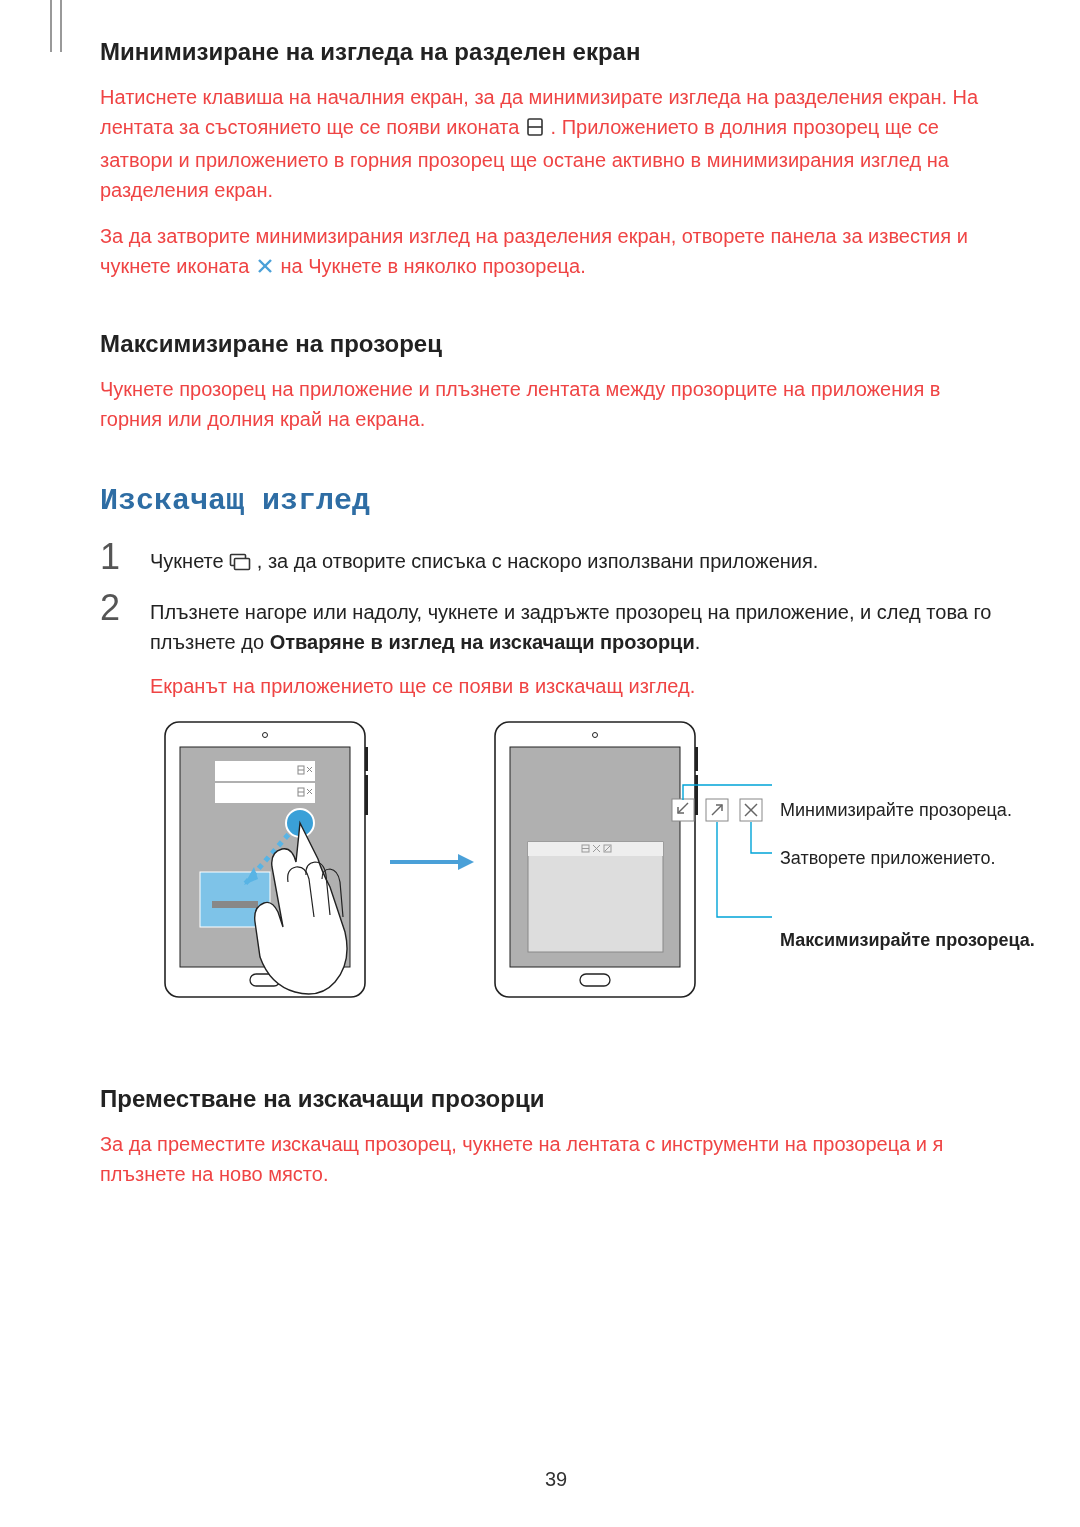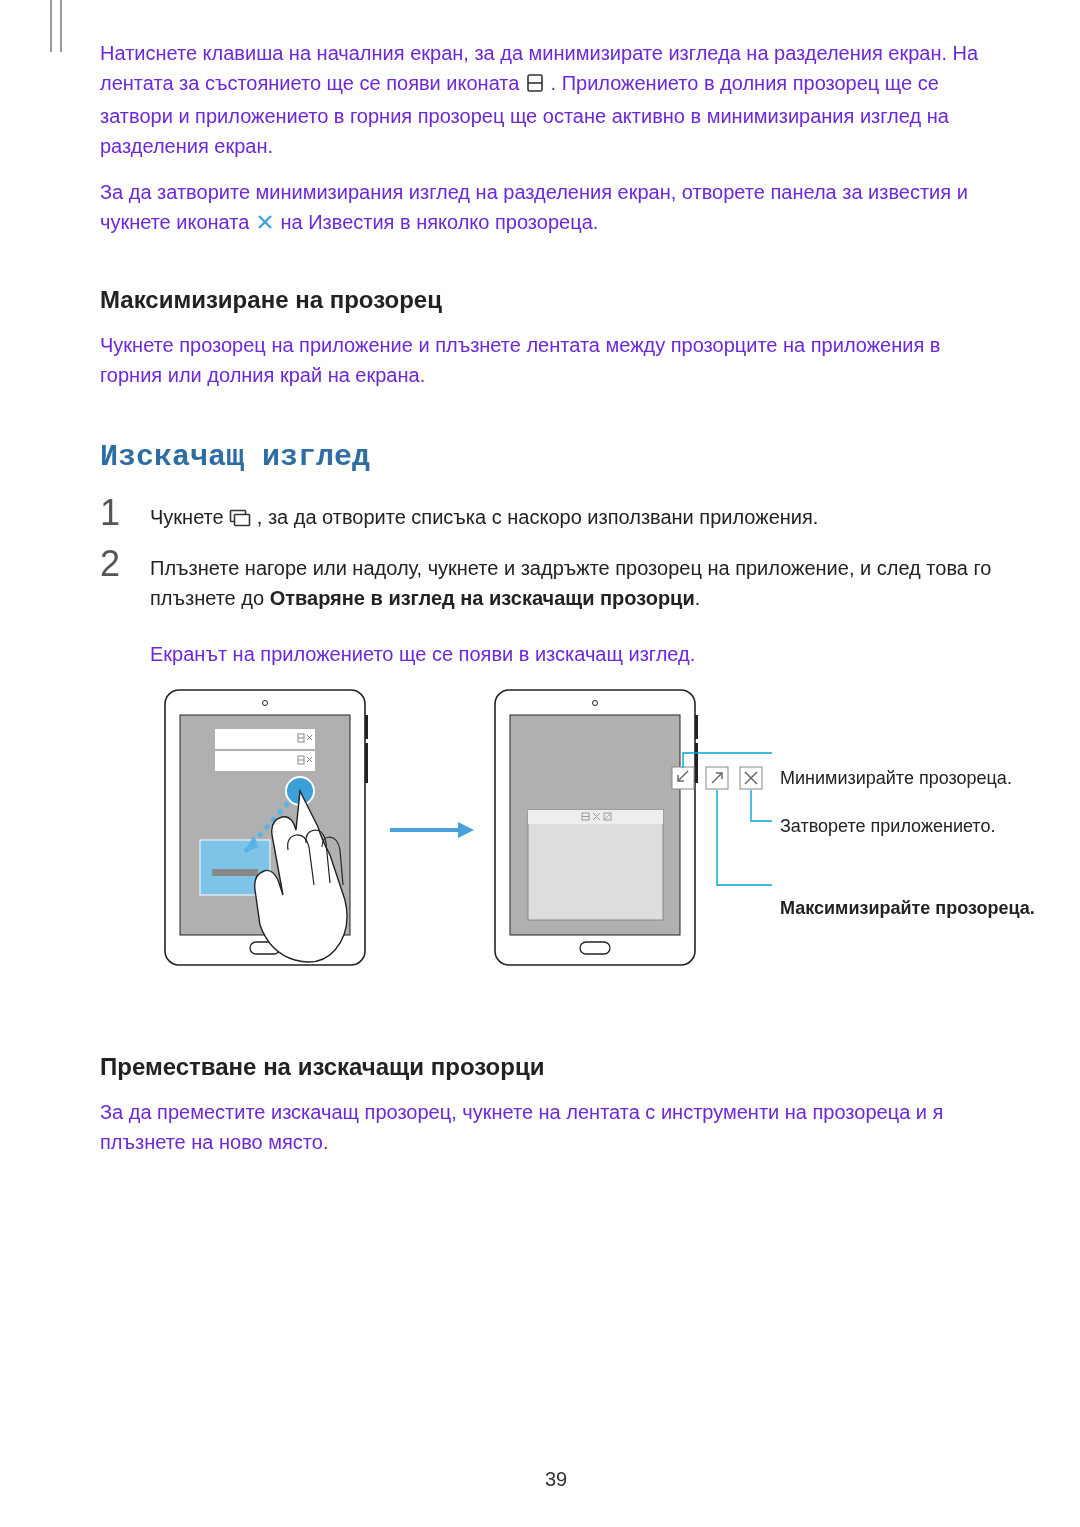"Минимизиране на изгледа на разделен" h3 { html: none -> <h3>Минимизиране на изгледа на разделен екран</h3> }
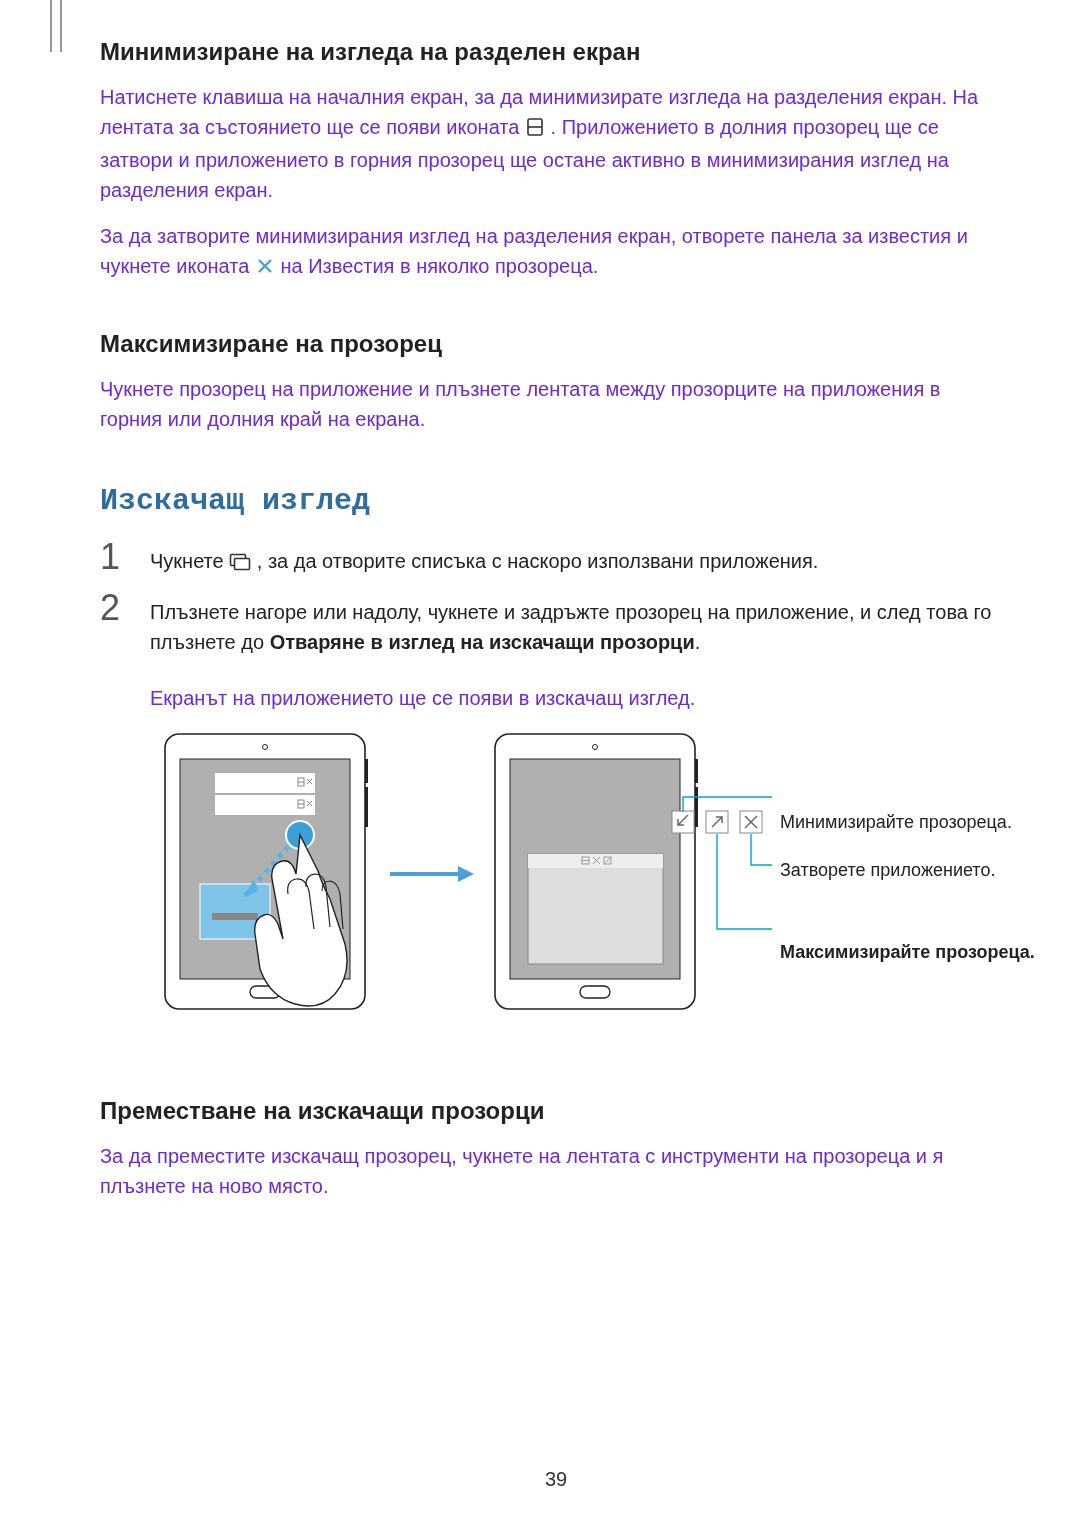"Натиснете клавиша на началния екран," p { color: #6d28d9 -> #ef4444 }
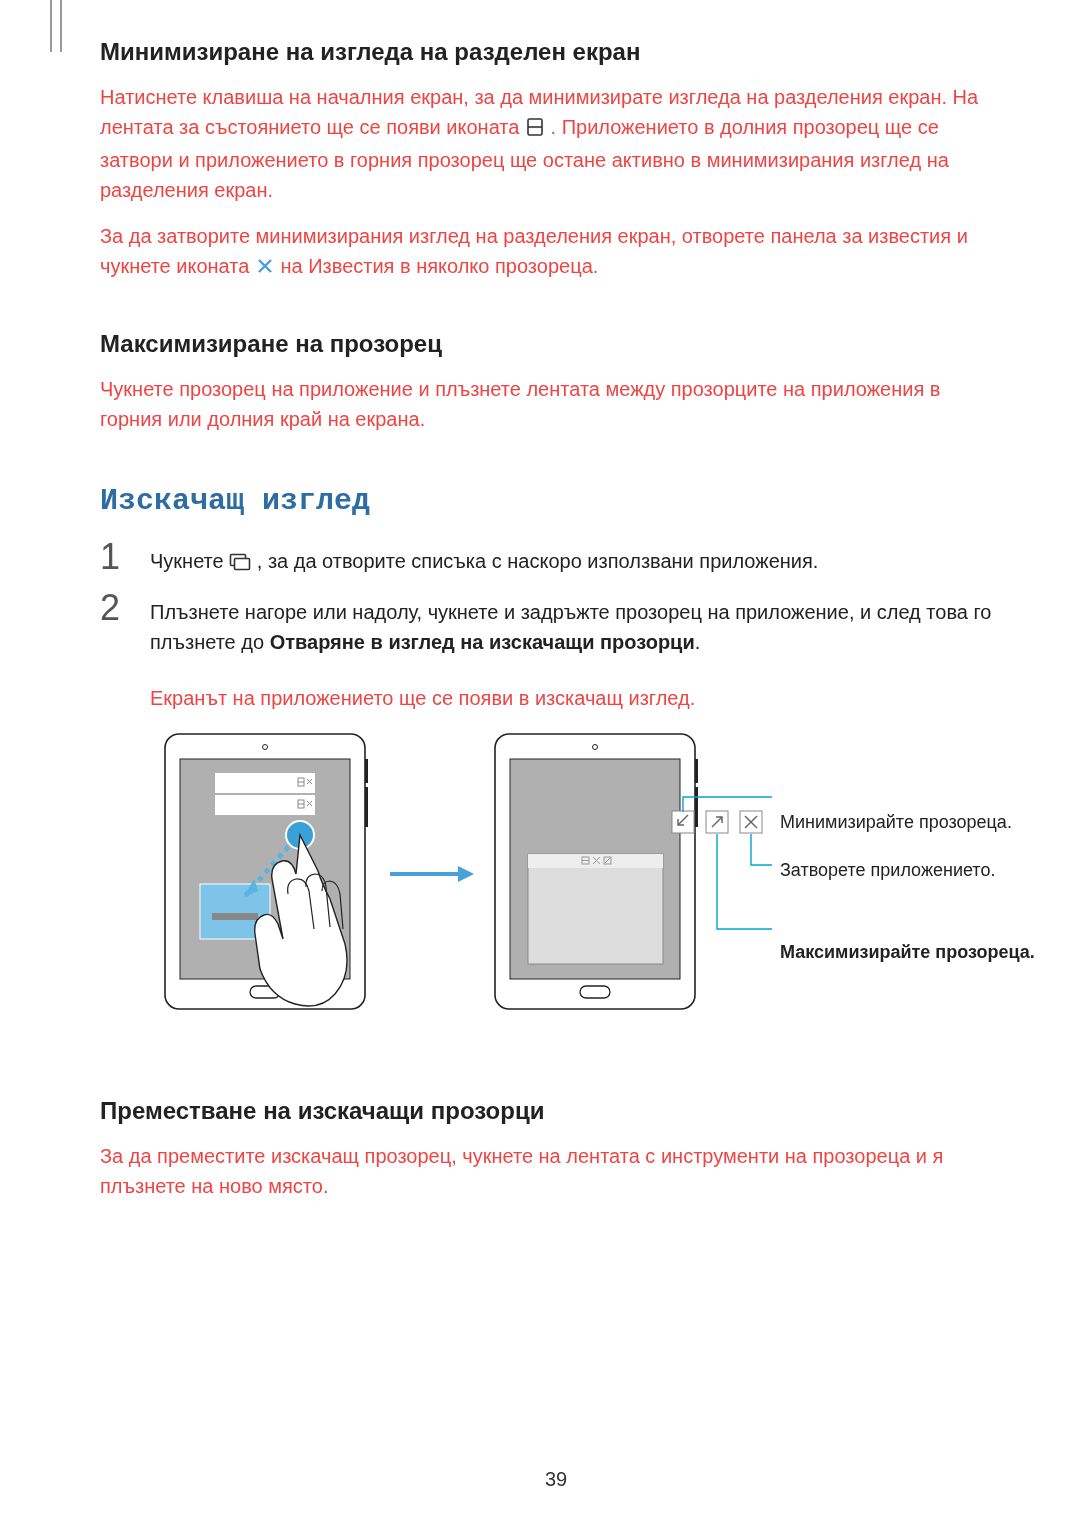"на Известия в няколко прозореца." span { text: Известия -> Чукнете }
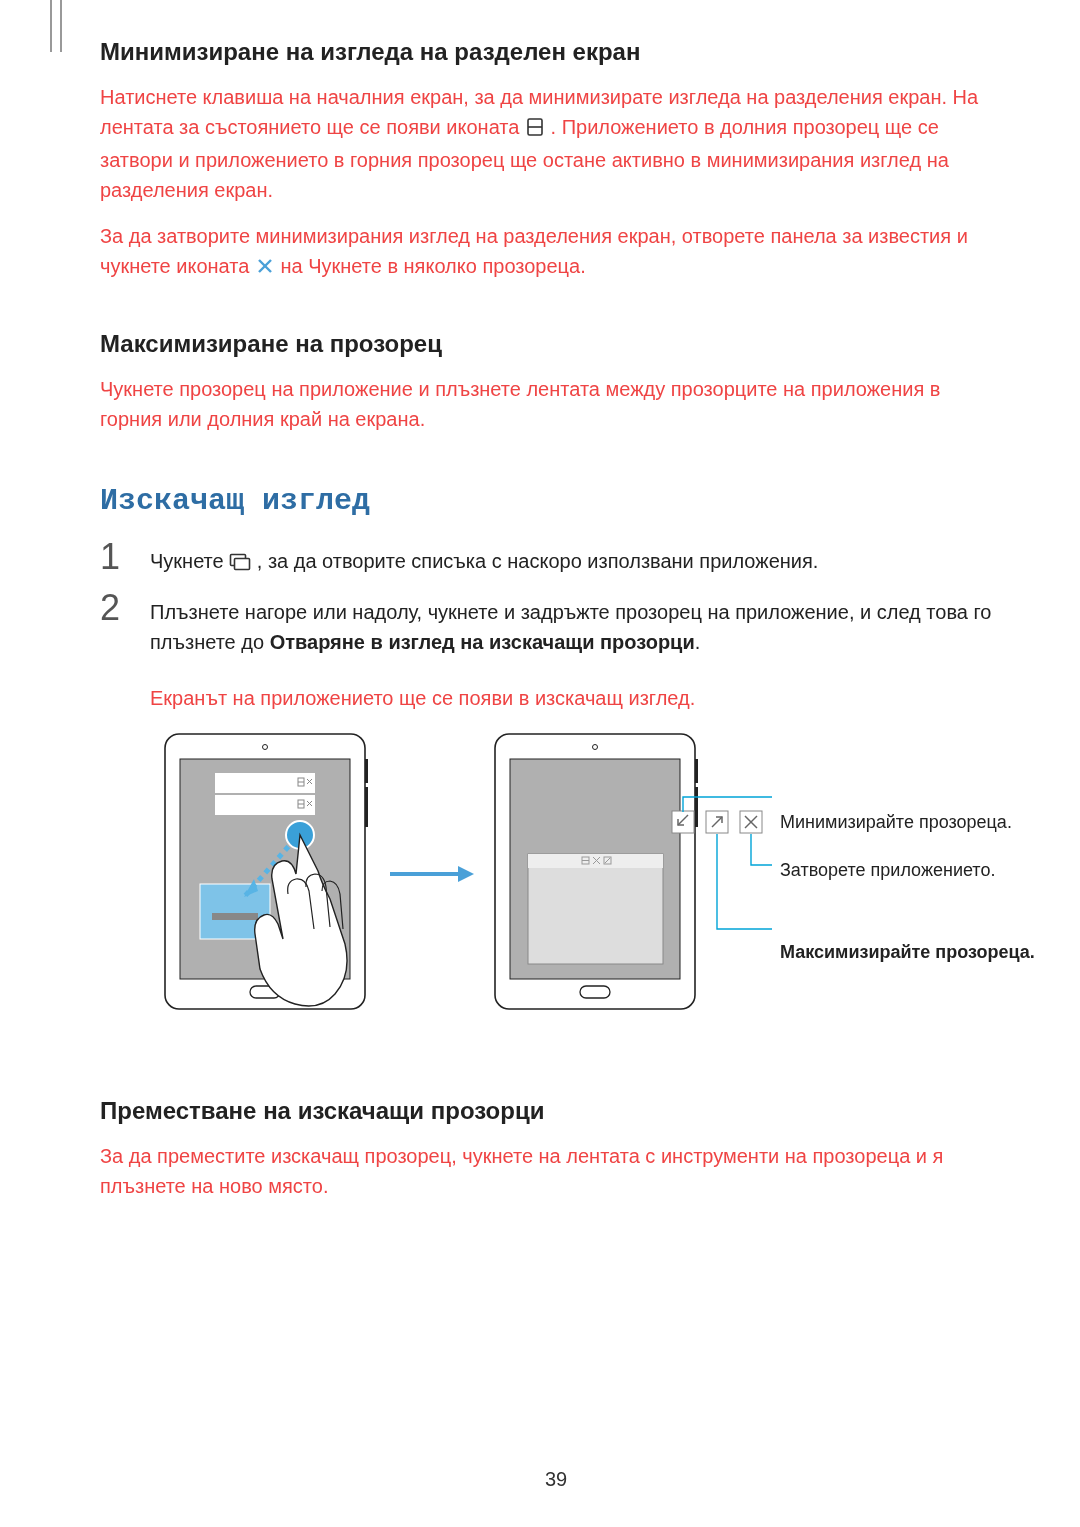"Екранът на приложението ще се" p { margin-top: 26px -> 14px }
